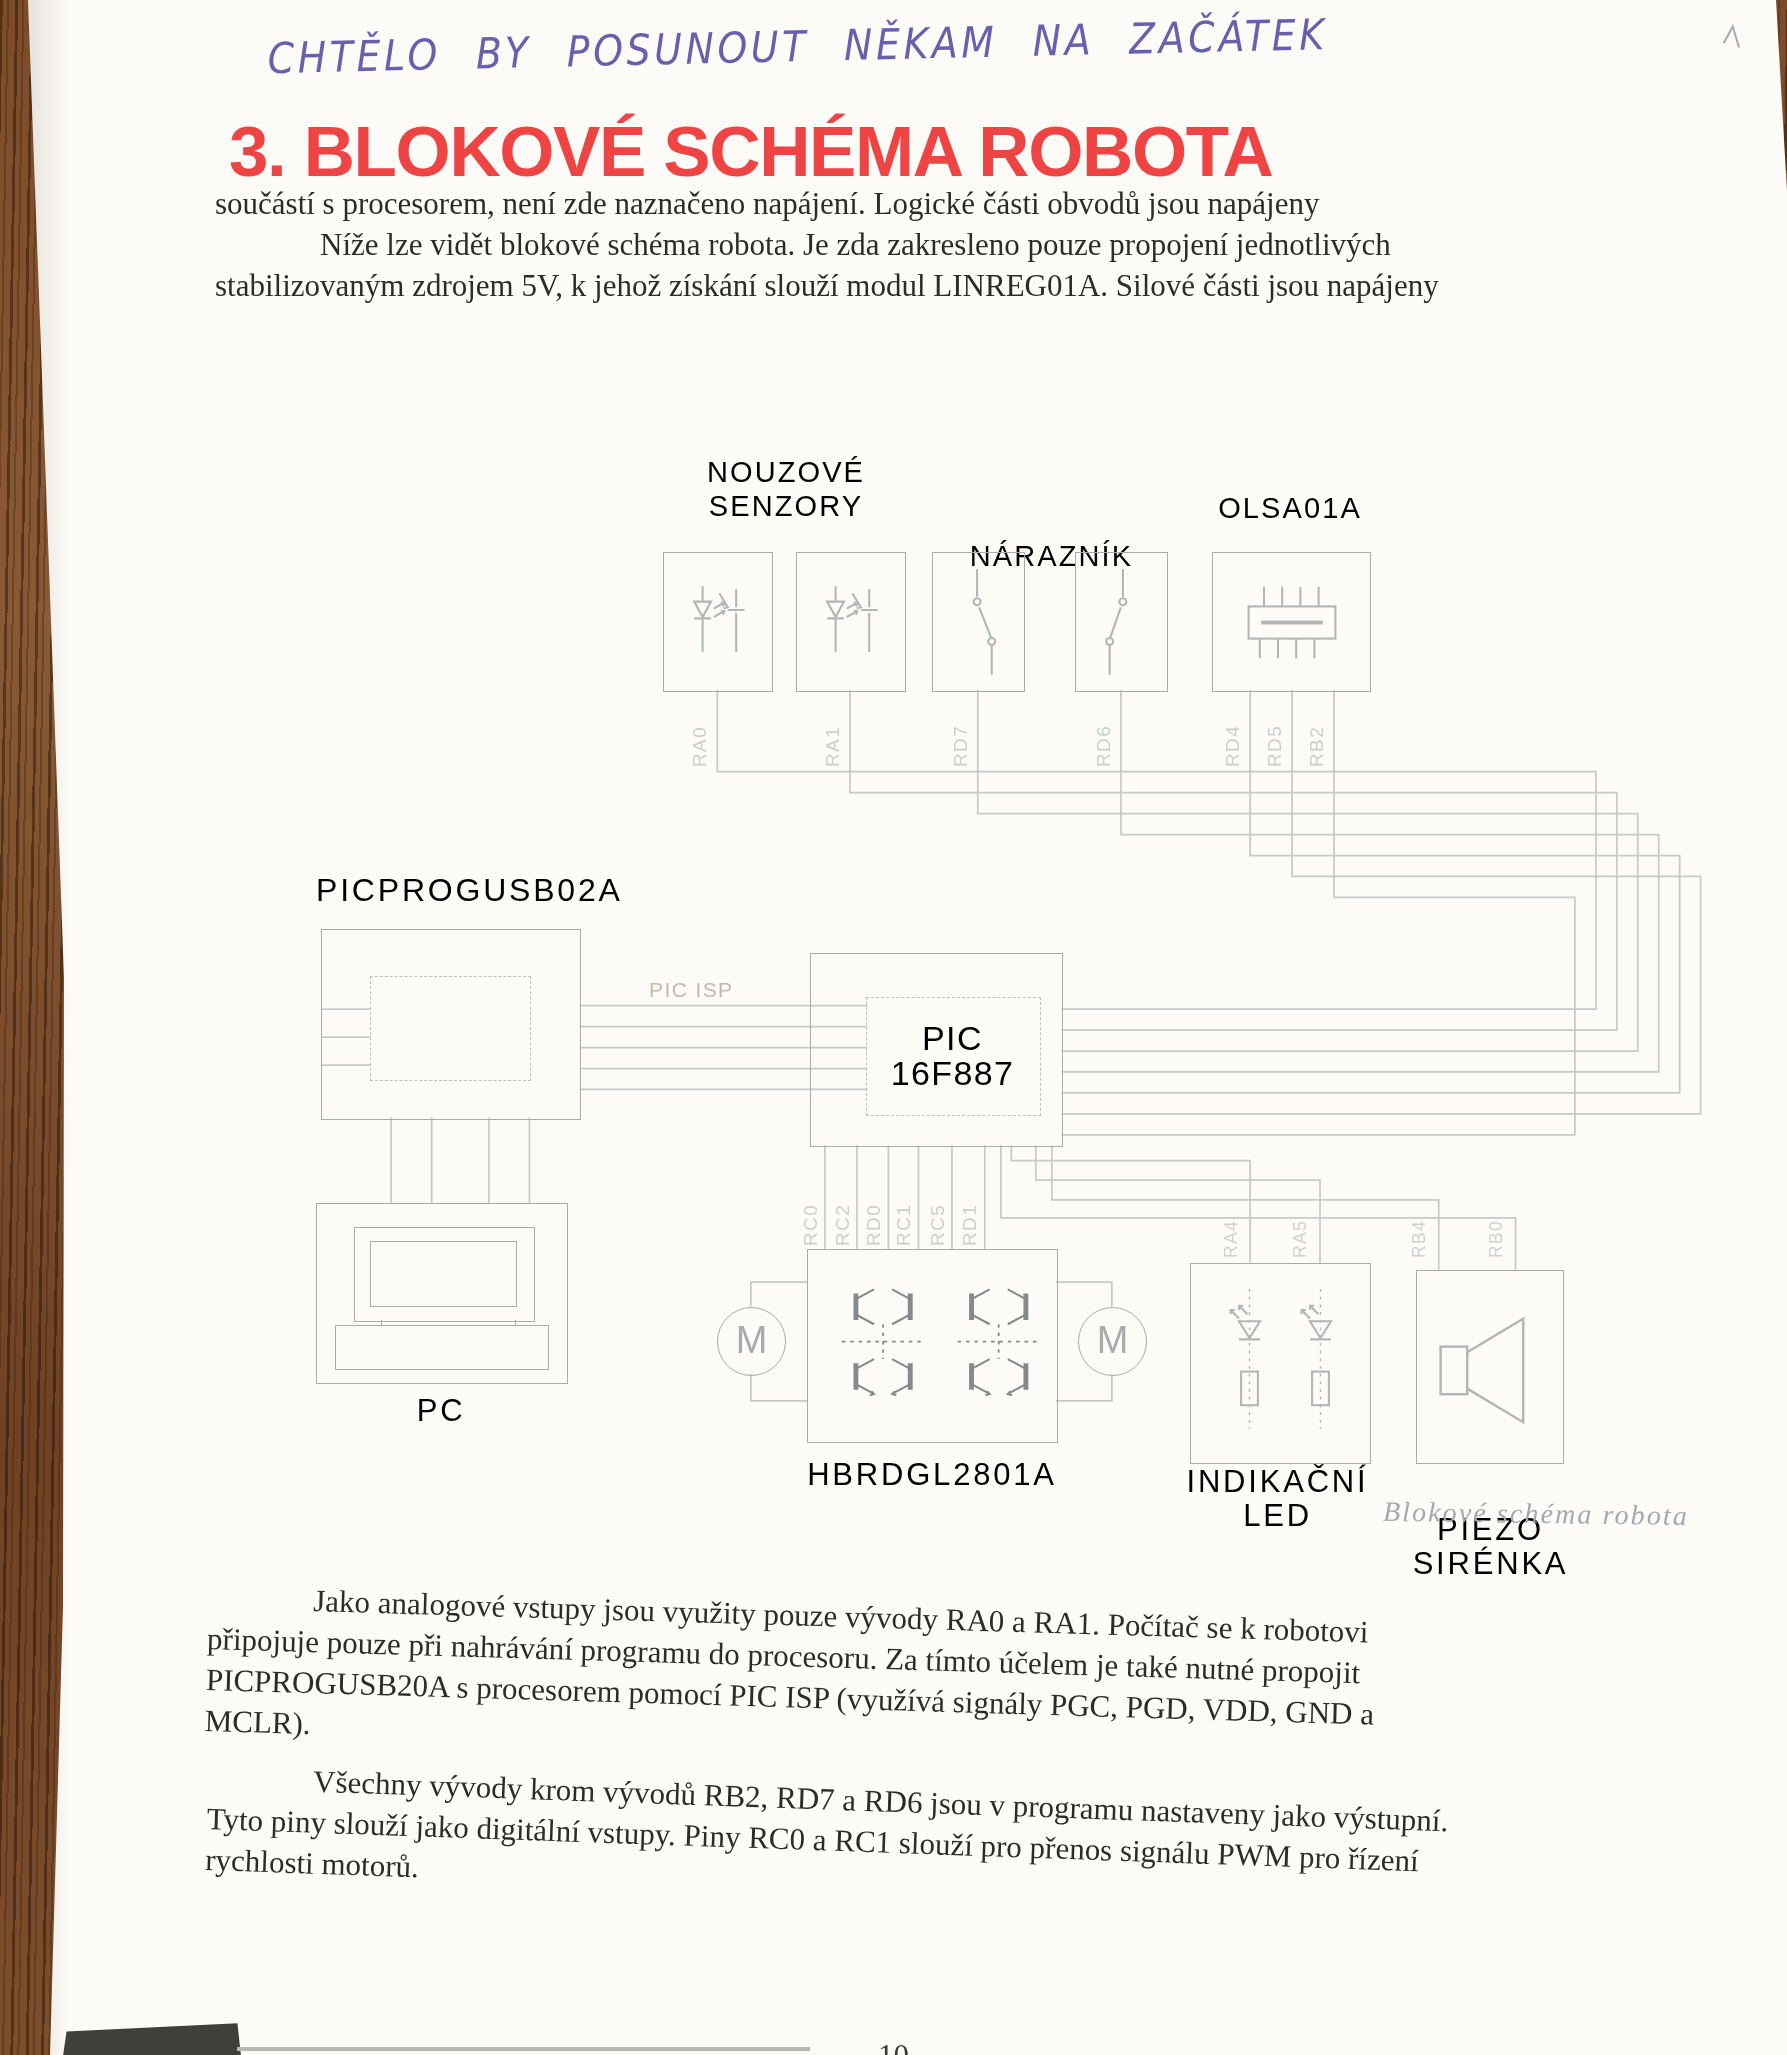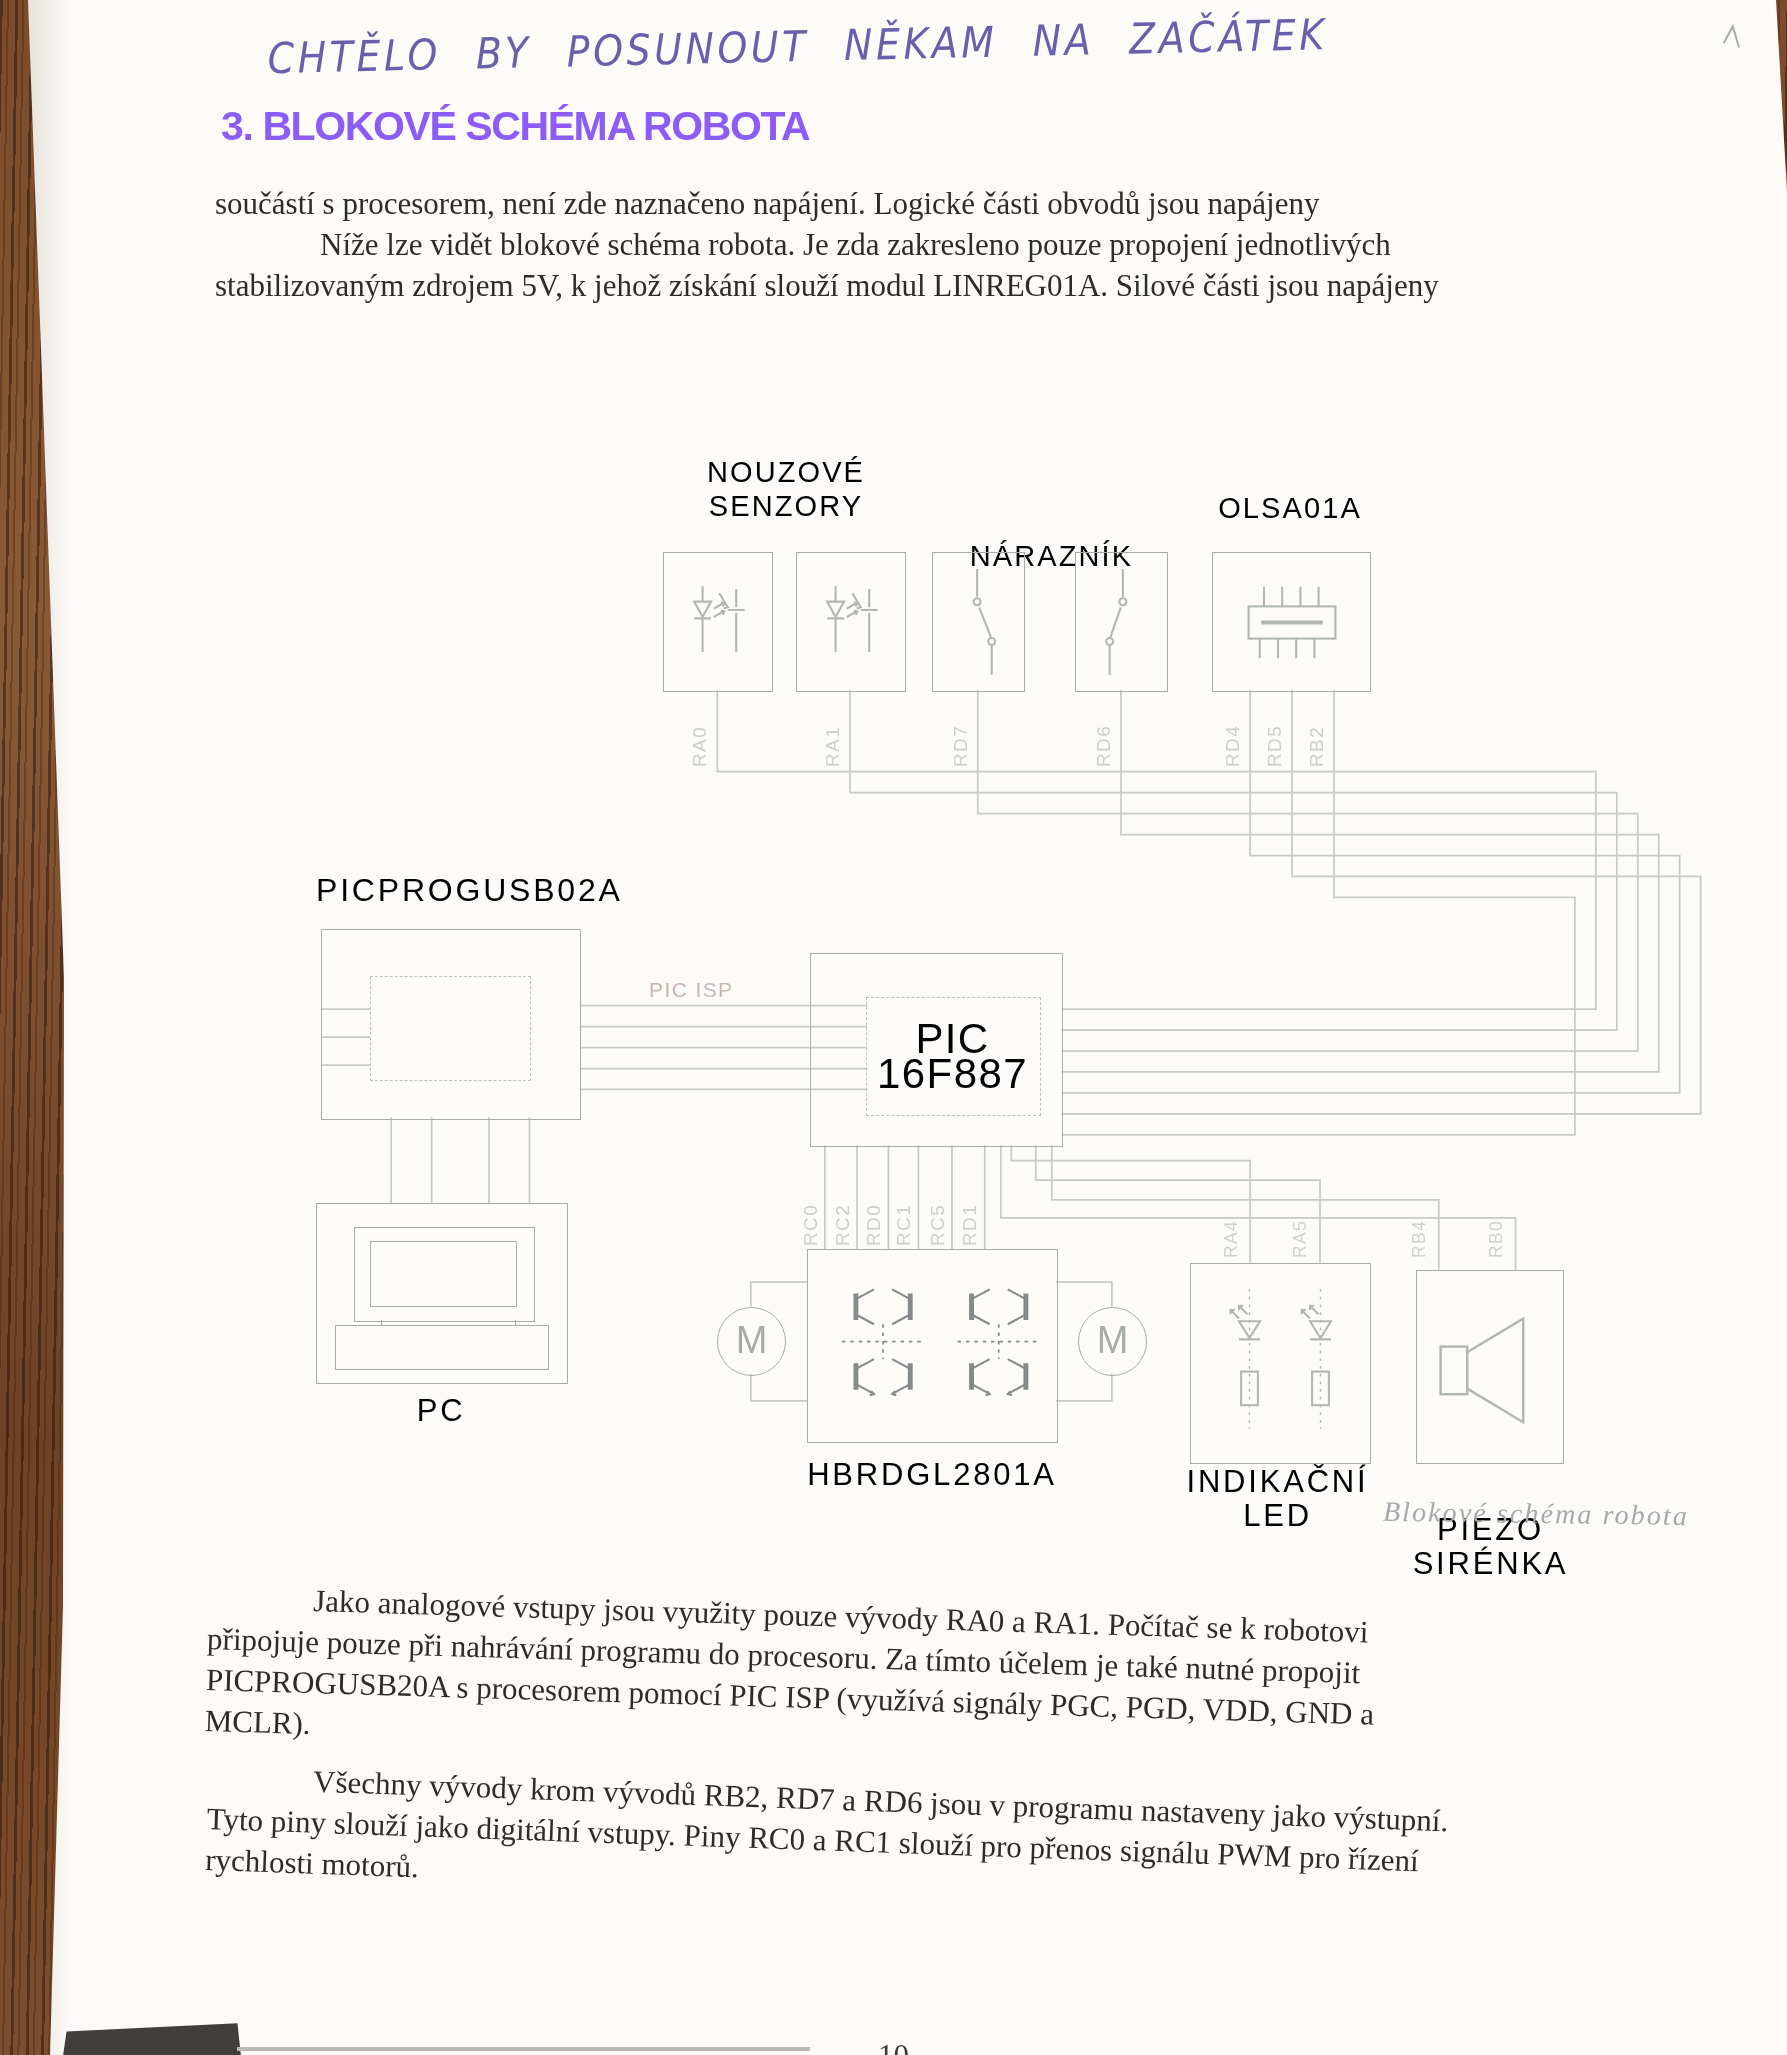"3. BLOKOVÉ SCHÉMA ROBOTA" h1.title { color: #8b5cf6 -> #ef4444; font-size: 41px -> 71px; margin: 8px -> 16px }
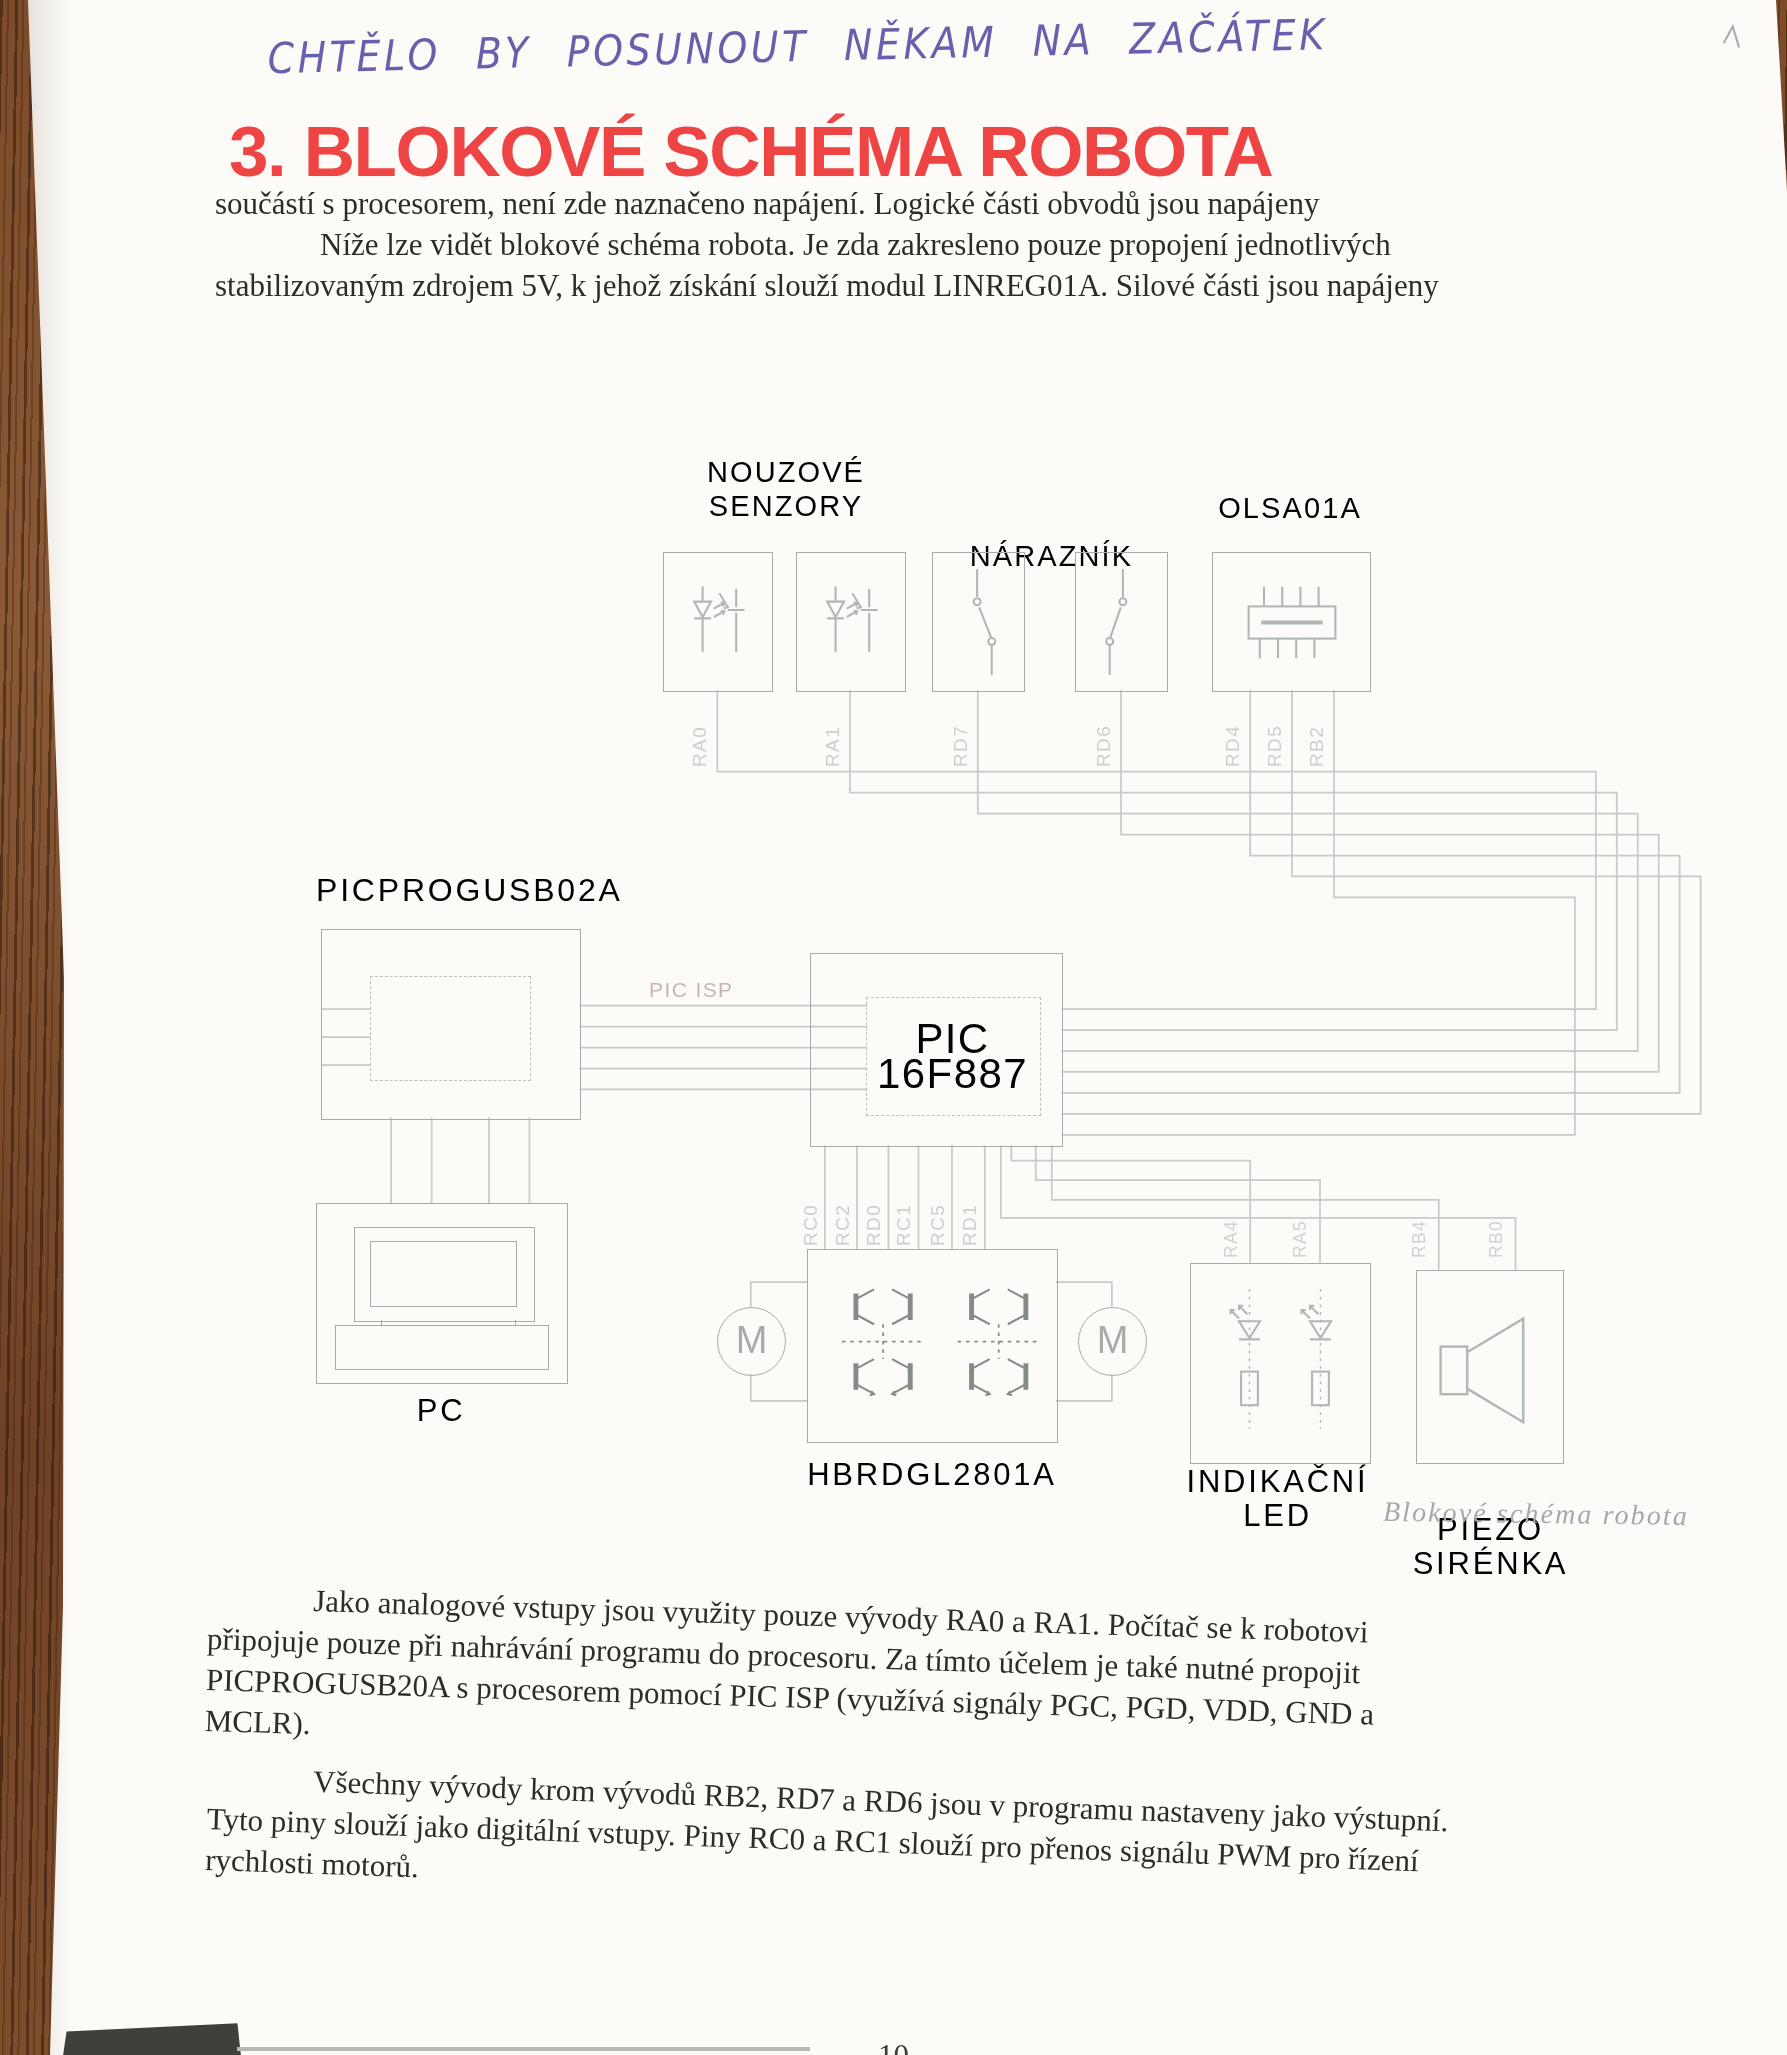"PIC" div.abs { font-size: 42px -> 34px }
